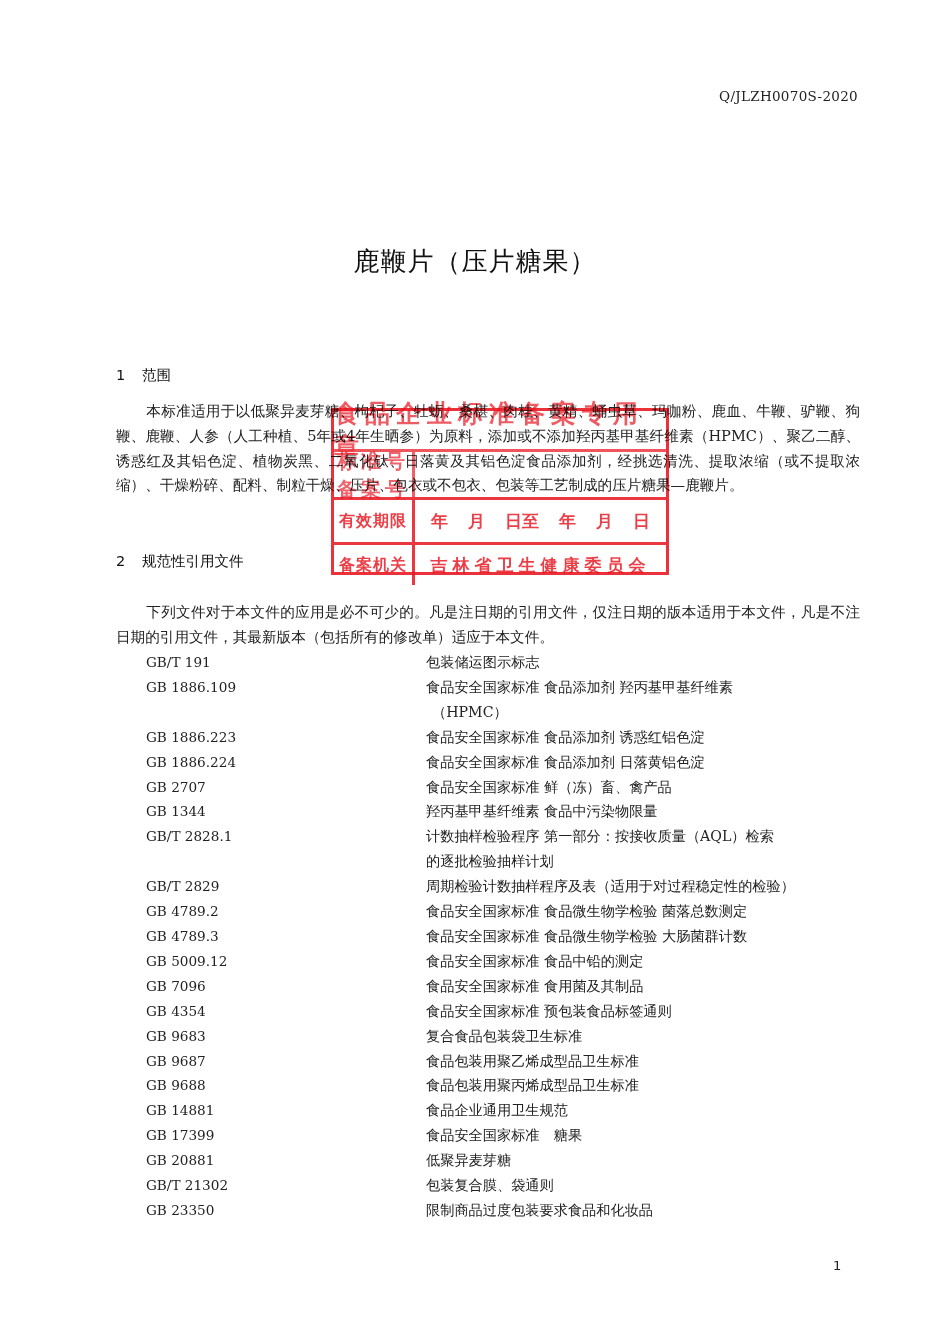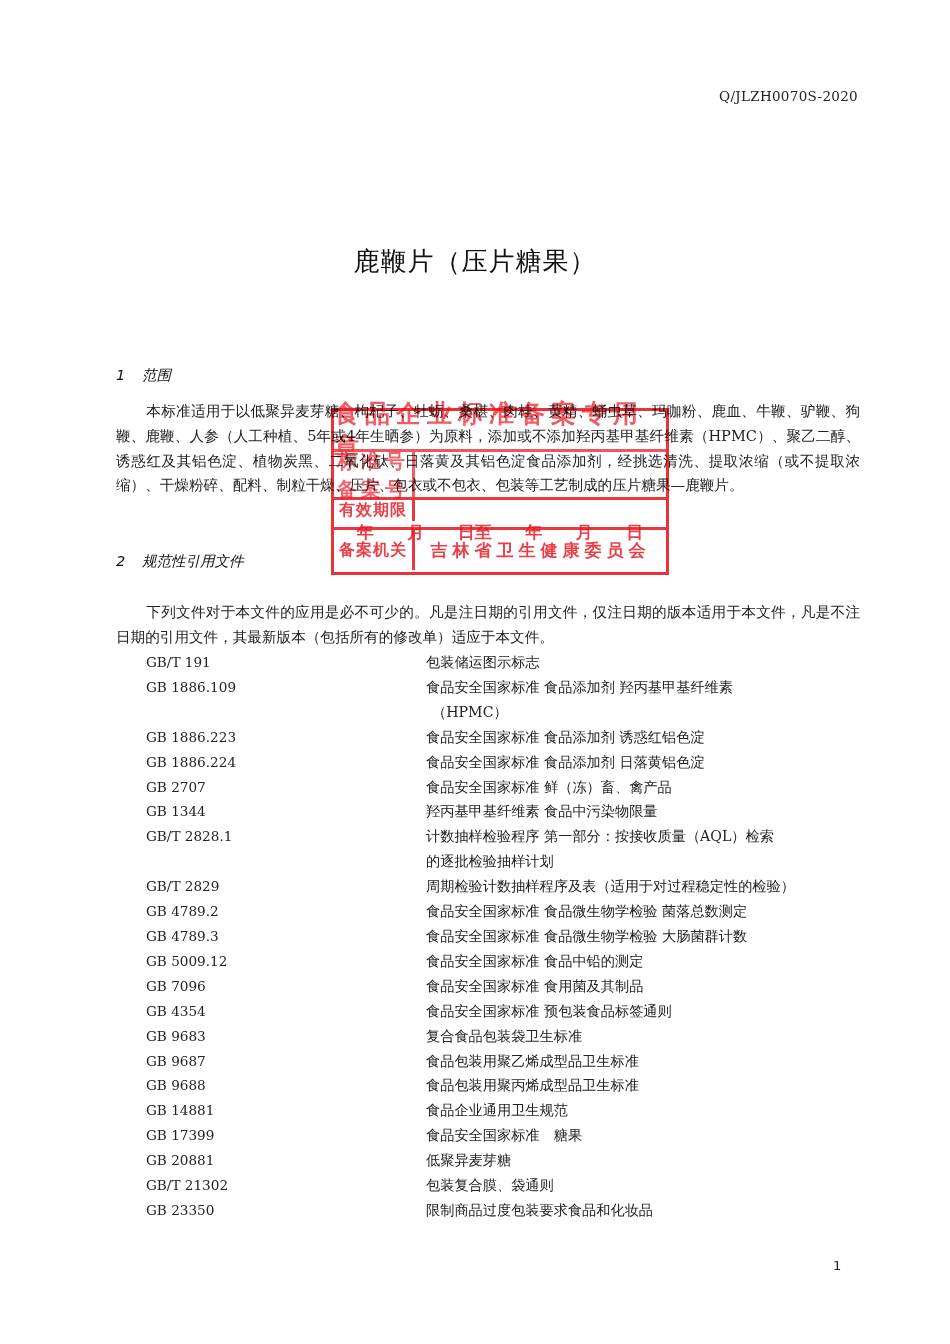"1 范围" .section-heading { font-style: italic -> none }
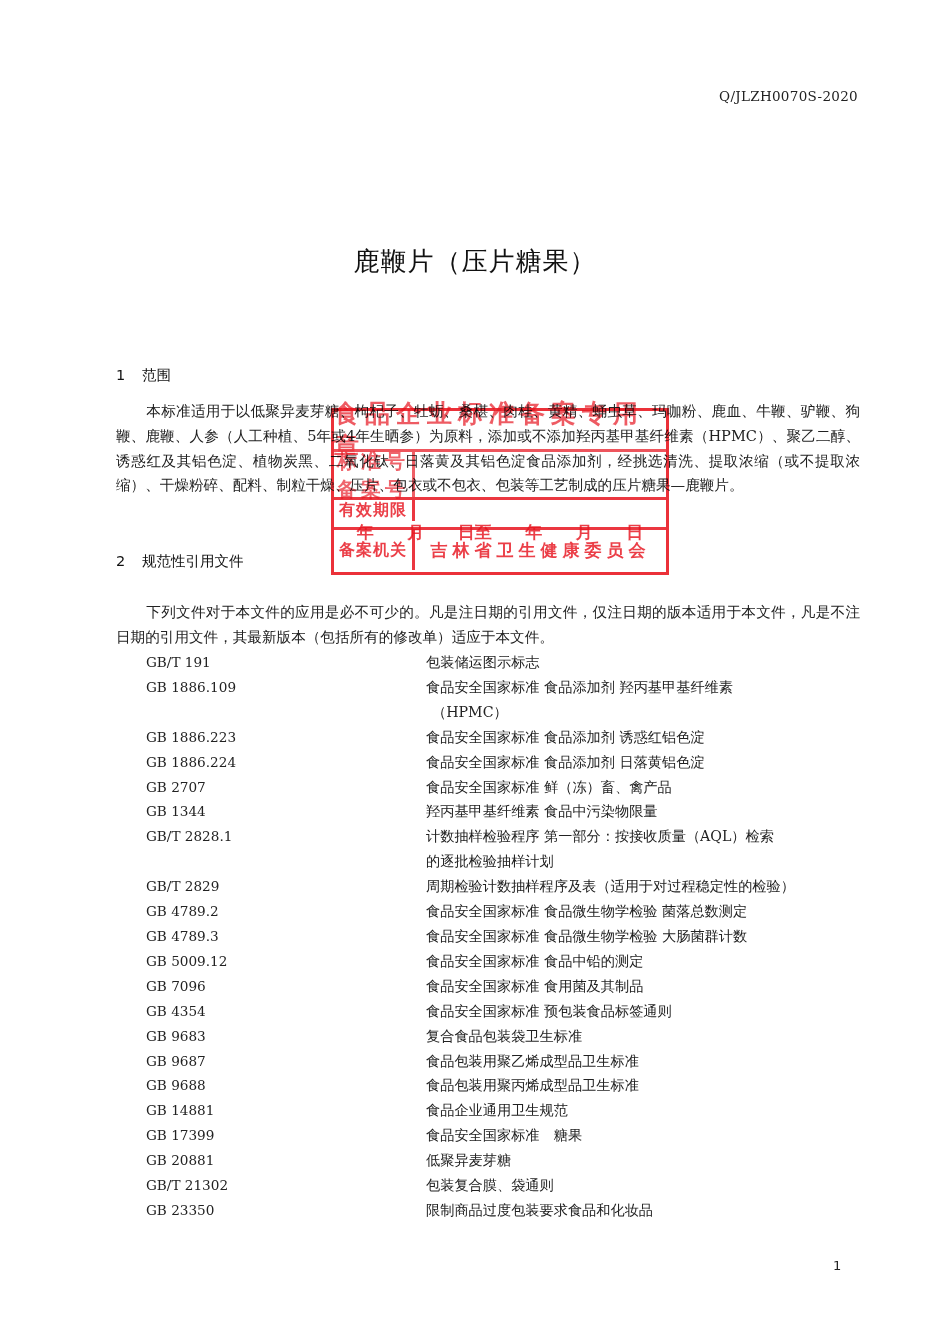"有效期限" div.stamp-row { flex-direction: column -> none; height: 30px -> 45px }
